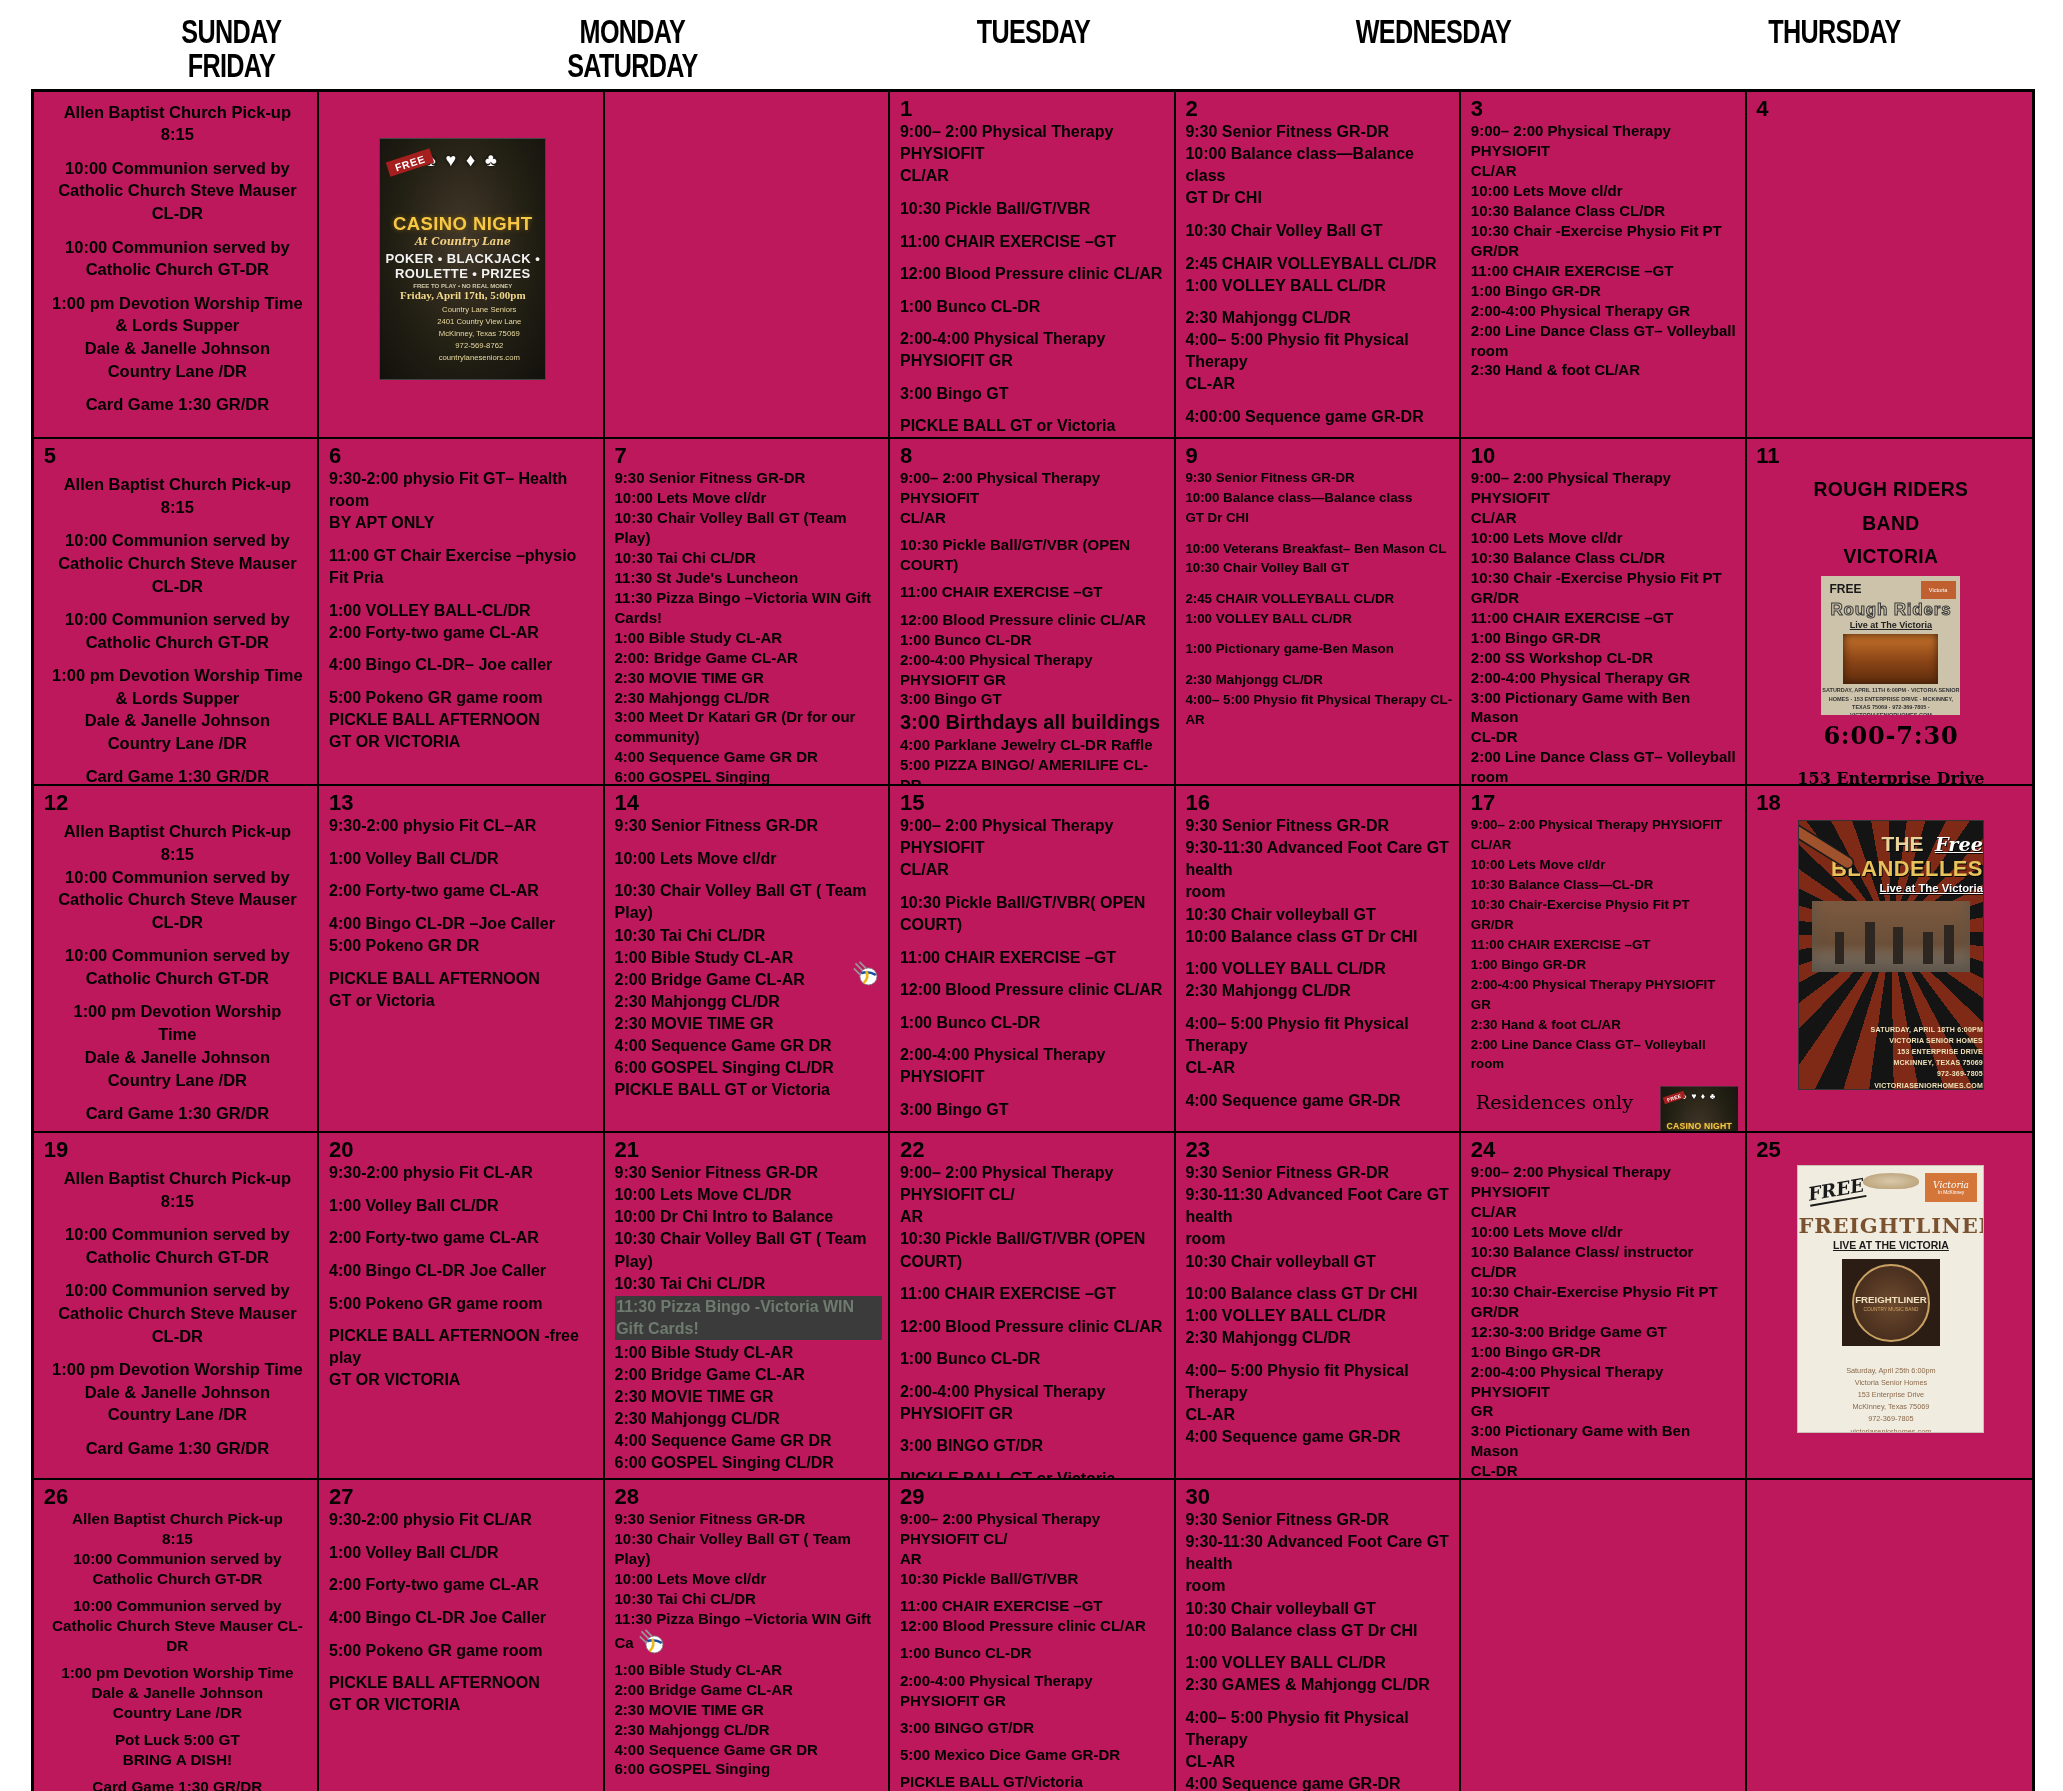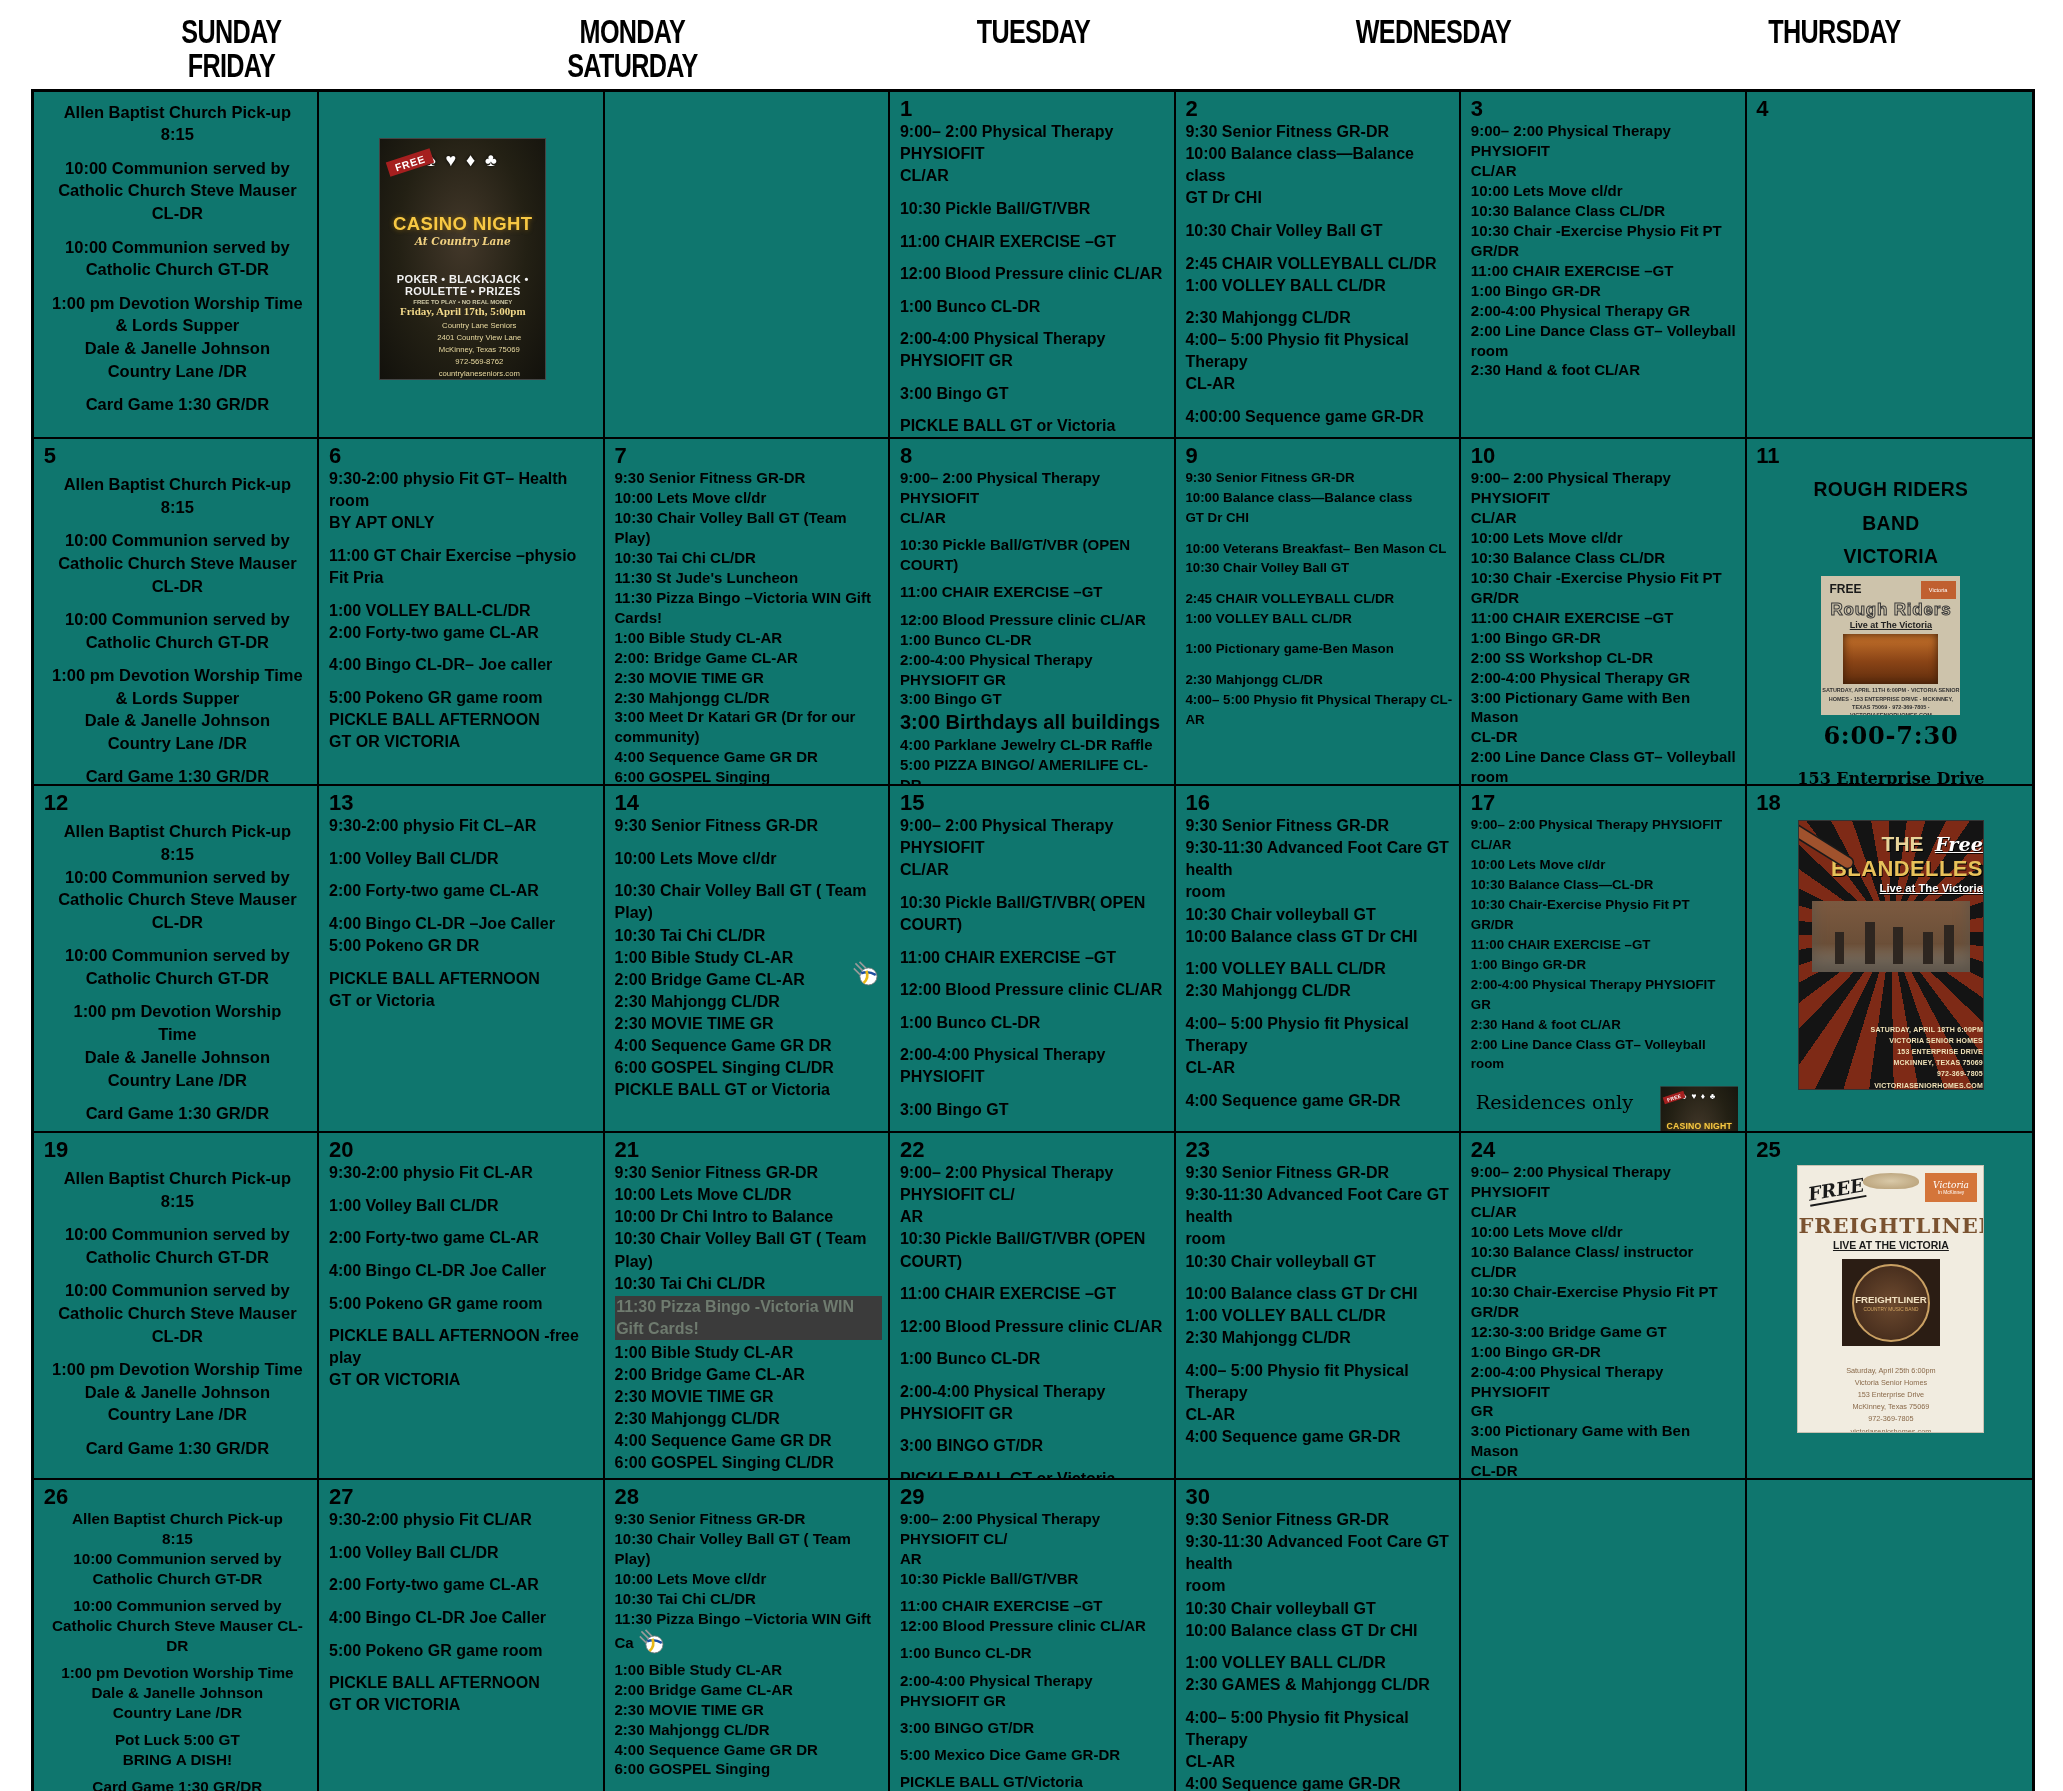"Allen Baptist Church Pick-up" .cell { background: #0f766e -> #be185d }
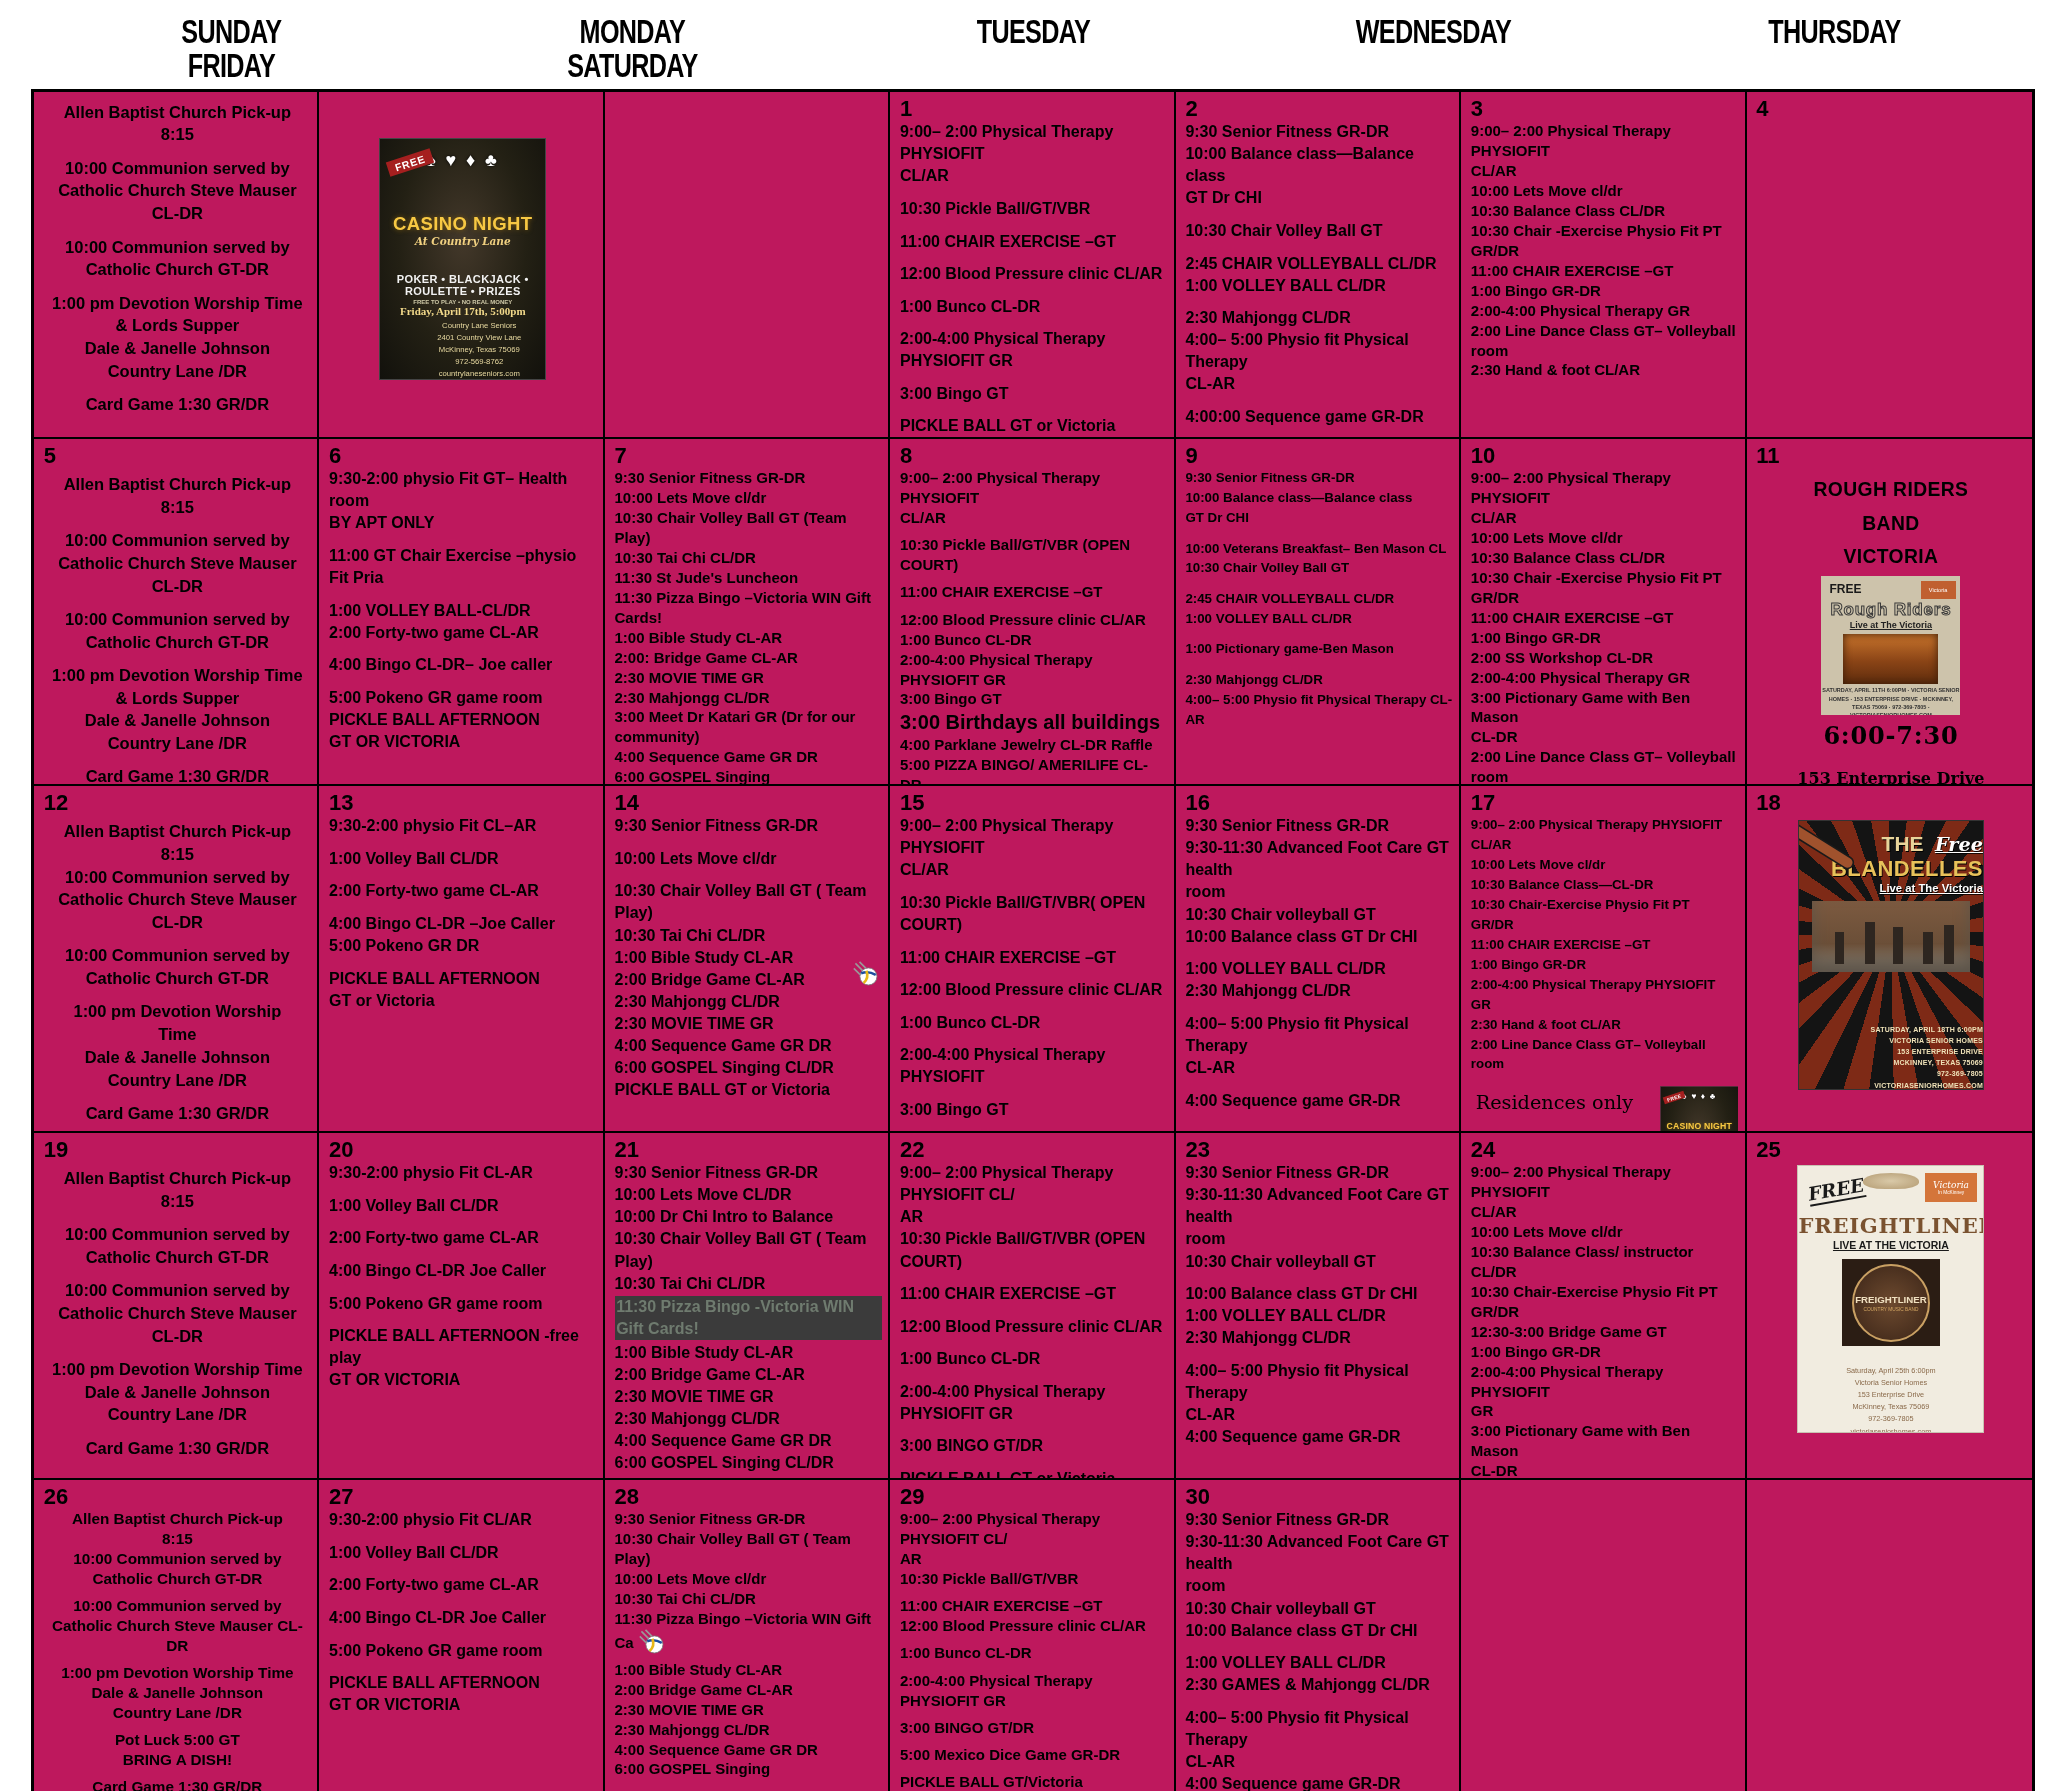"POKER • BLACKJACK • ROULETTE" .c-tag { font-size: 11px -> 13px; margin-top: 26px -> 4px }
